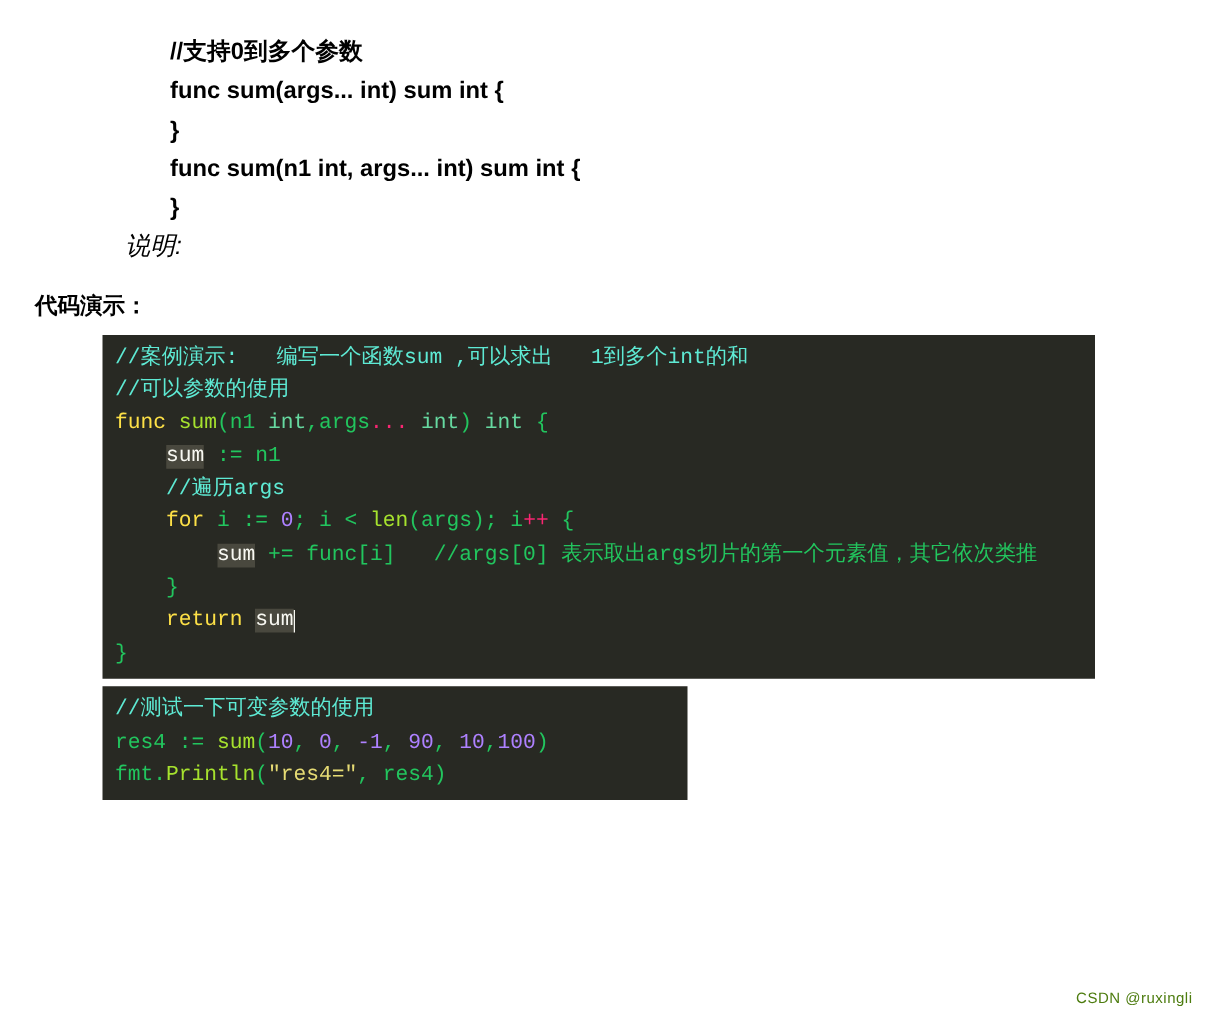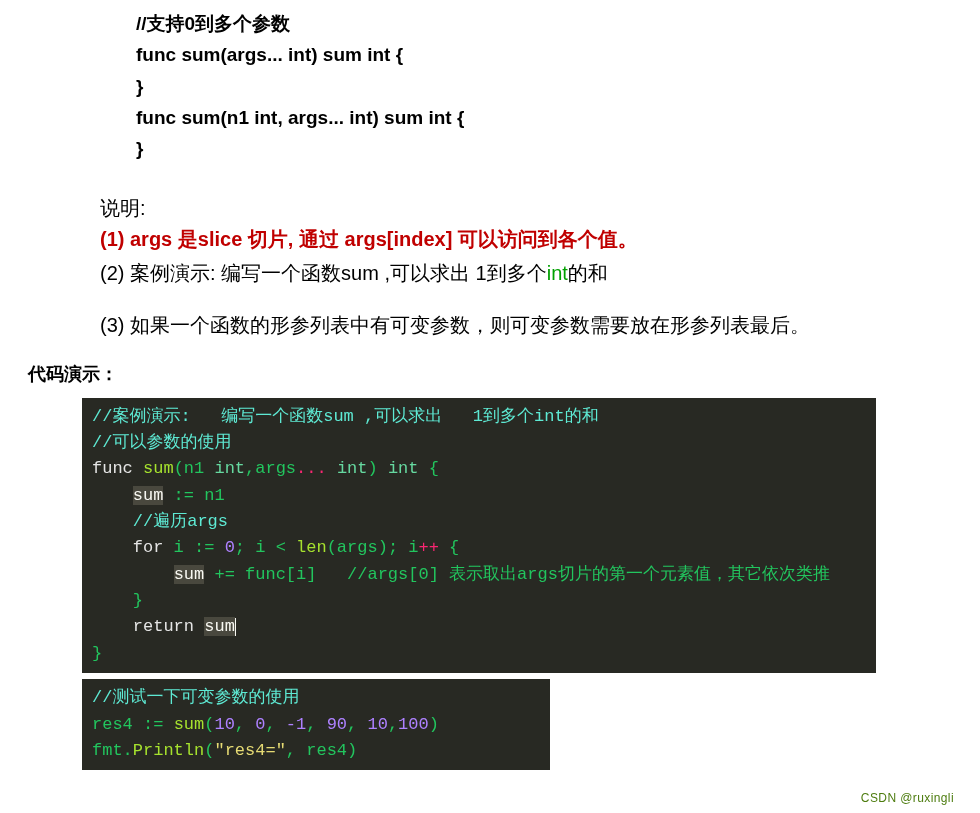"//支持0到多个参数" .content { padding-top: 8px -> 26px }
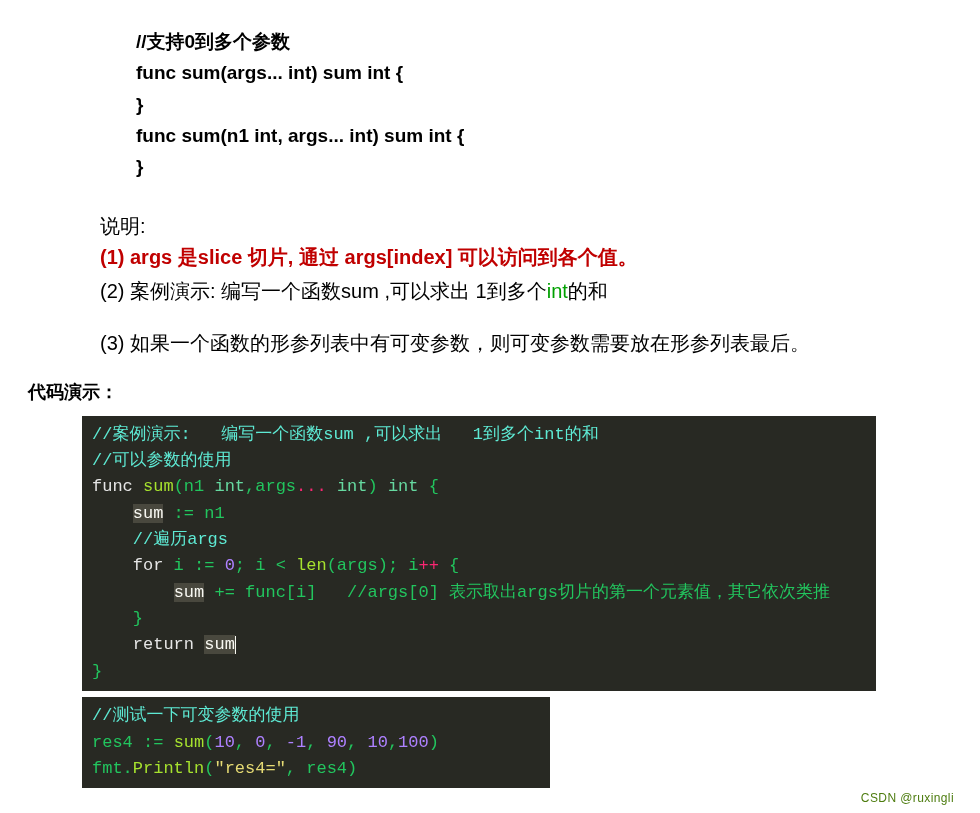"说明:" .explain-label { font-style: none -> italic; margin-top: 30px -> none }
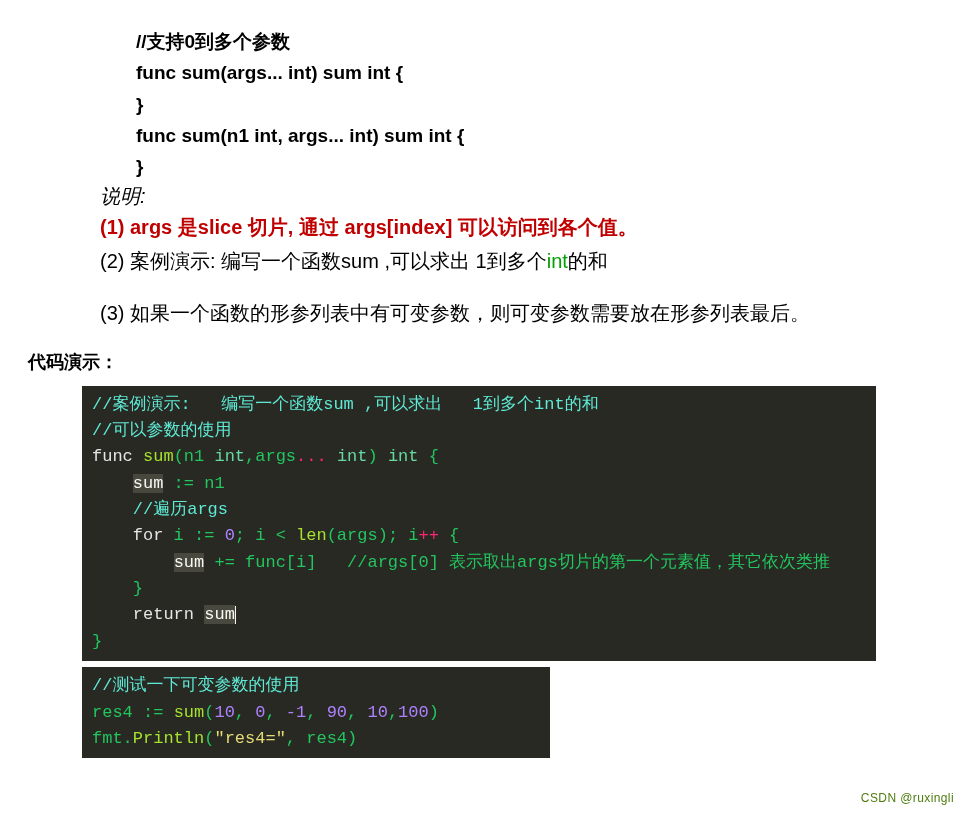"(1) args 是slice 切片, 通过" div.explain-list { html: <div> <div>(1) args 是slice 切片, 通过 args[index] 可以访问到各个值。</div> <div> <span>(2) 案例演示: 编写一个函数sum ,可以求出 1到多个</span><span>int</span><span>的和</span> </div> <div>(3) 如果一个函数的形参列表中有可变参数，则可变参数需要放在形参列表最后。</div> </div> -> none }
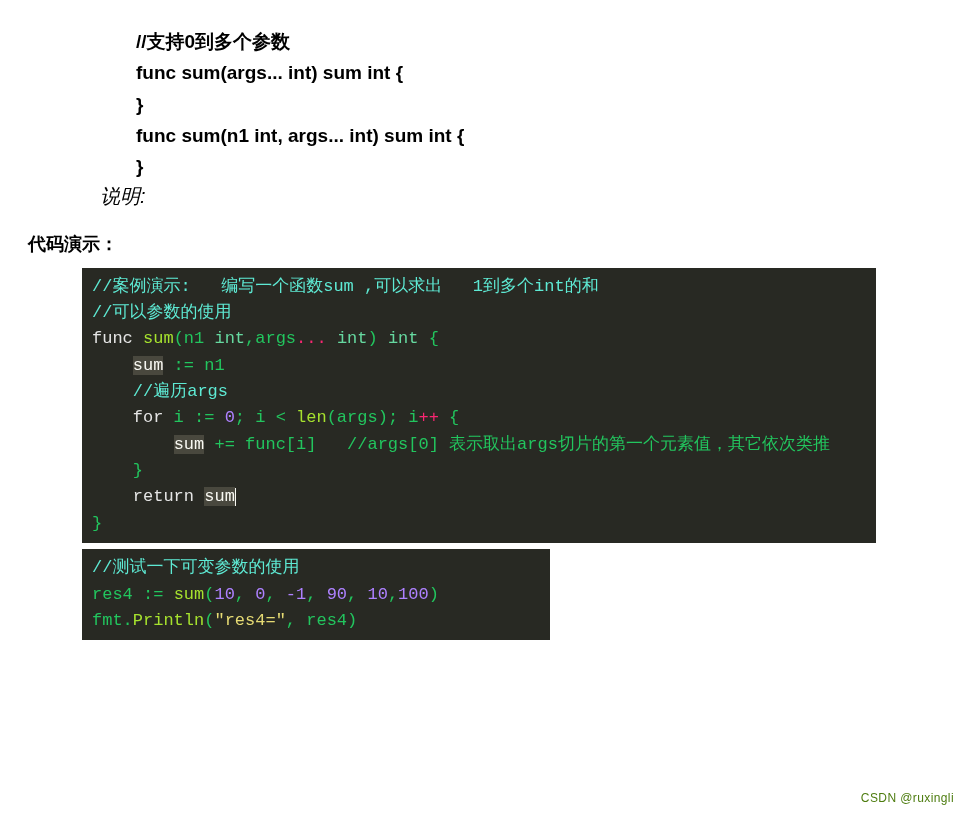"func" .kw { color: #e5e5e5 -> #fde047 }
